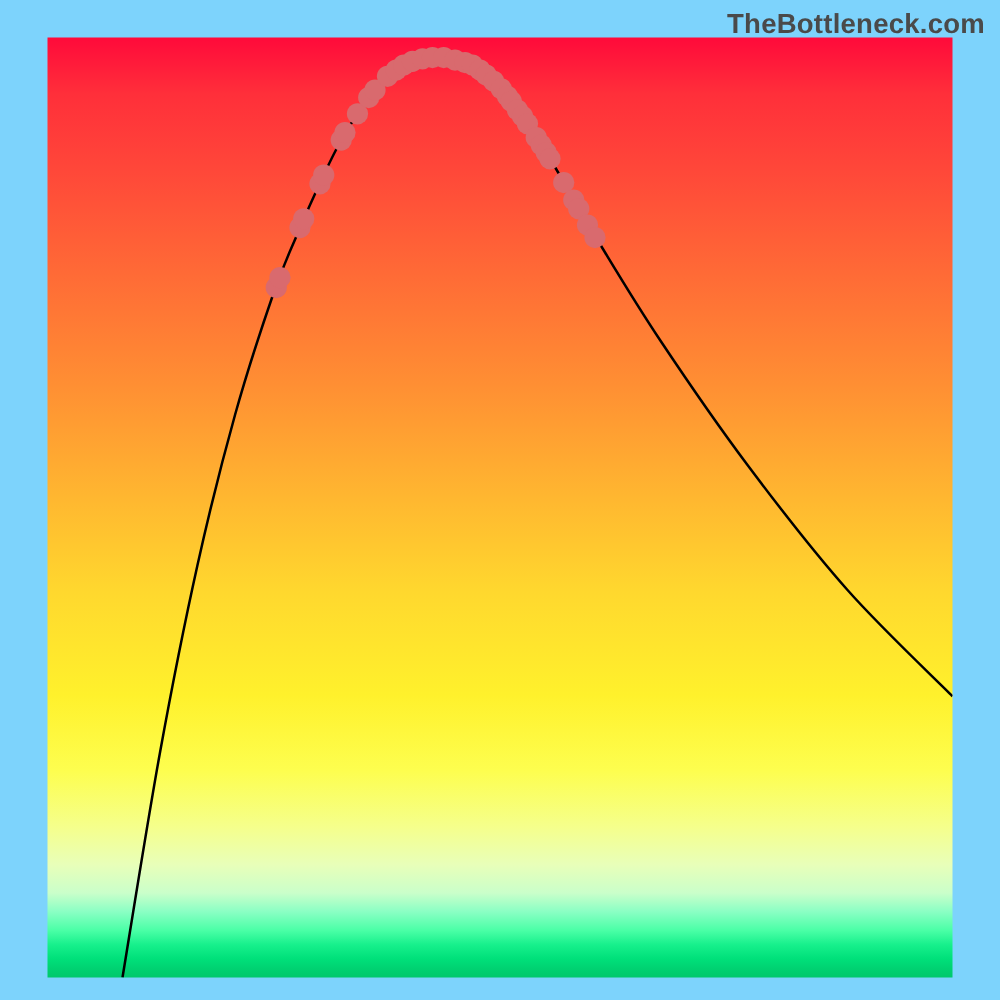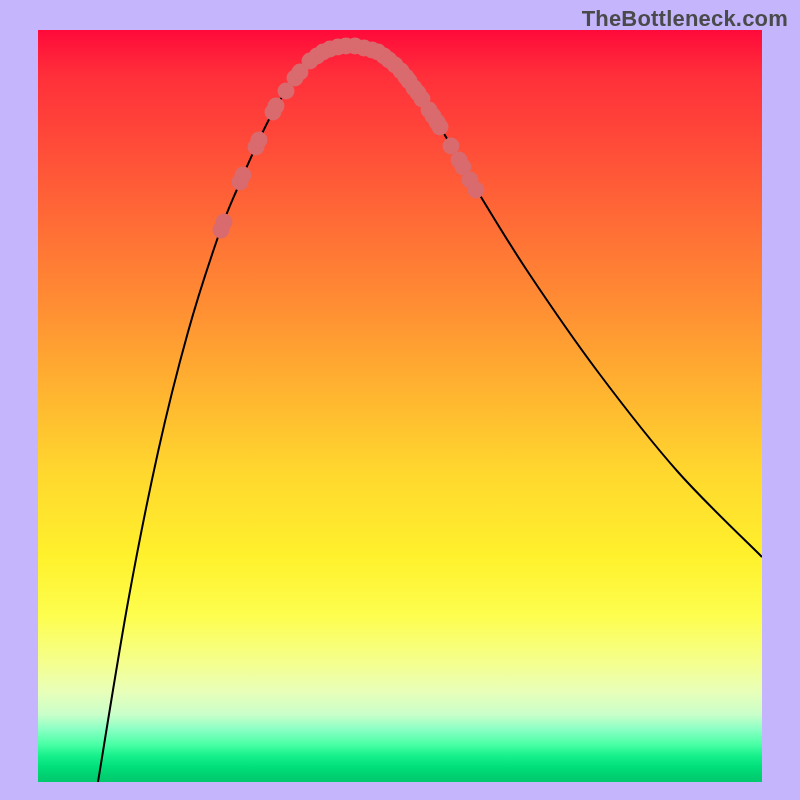"TheBottleneck.com" .frame { background: #c4b5fd -> #7dd3fc }
